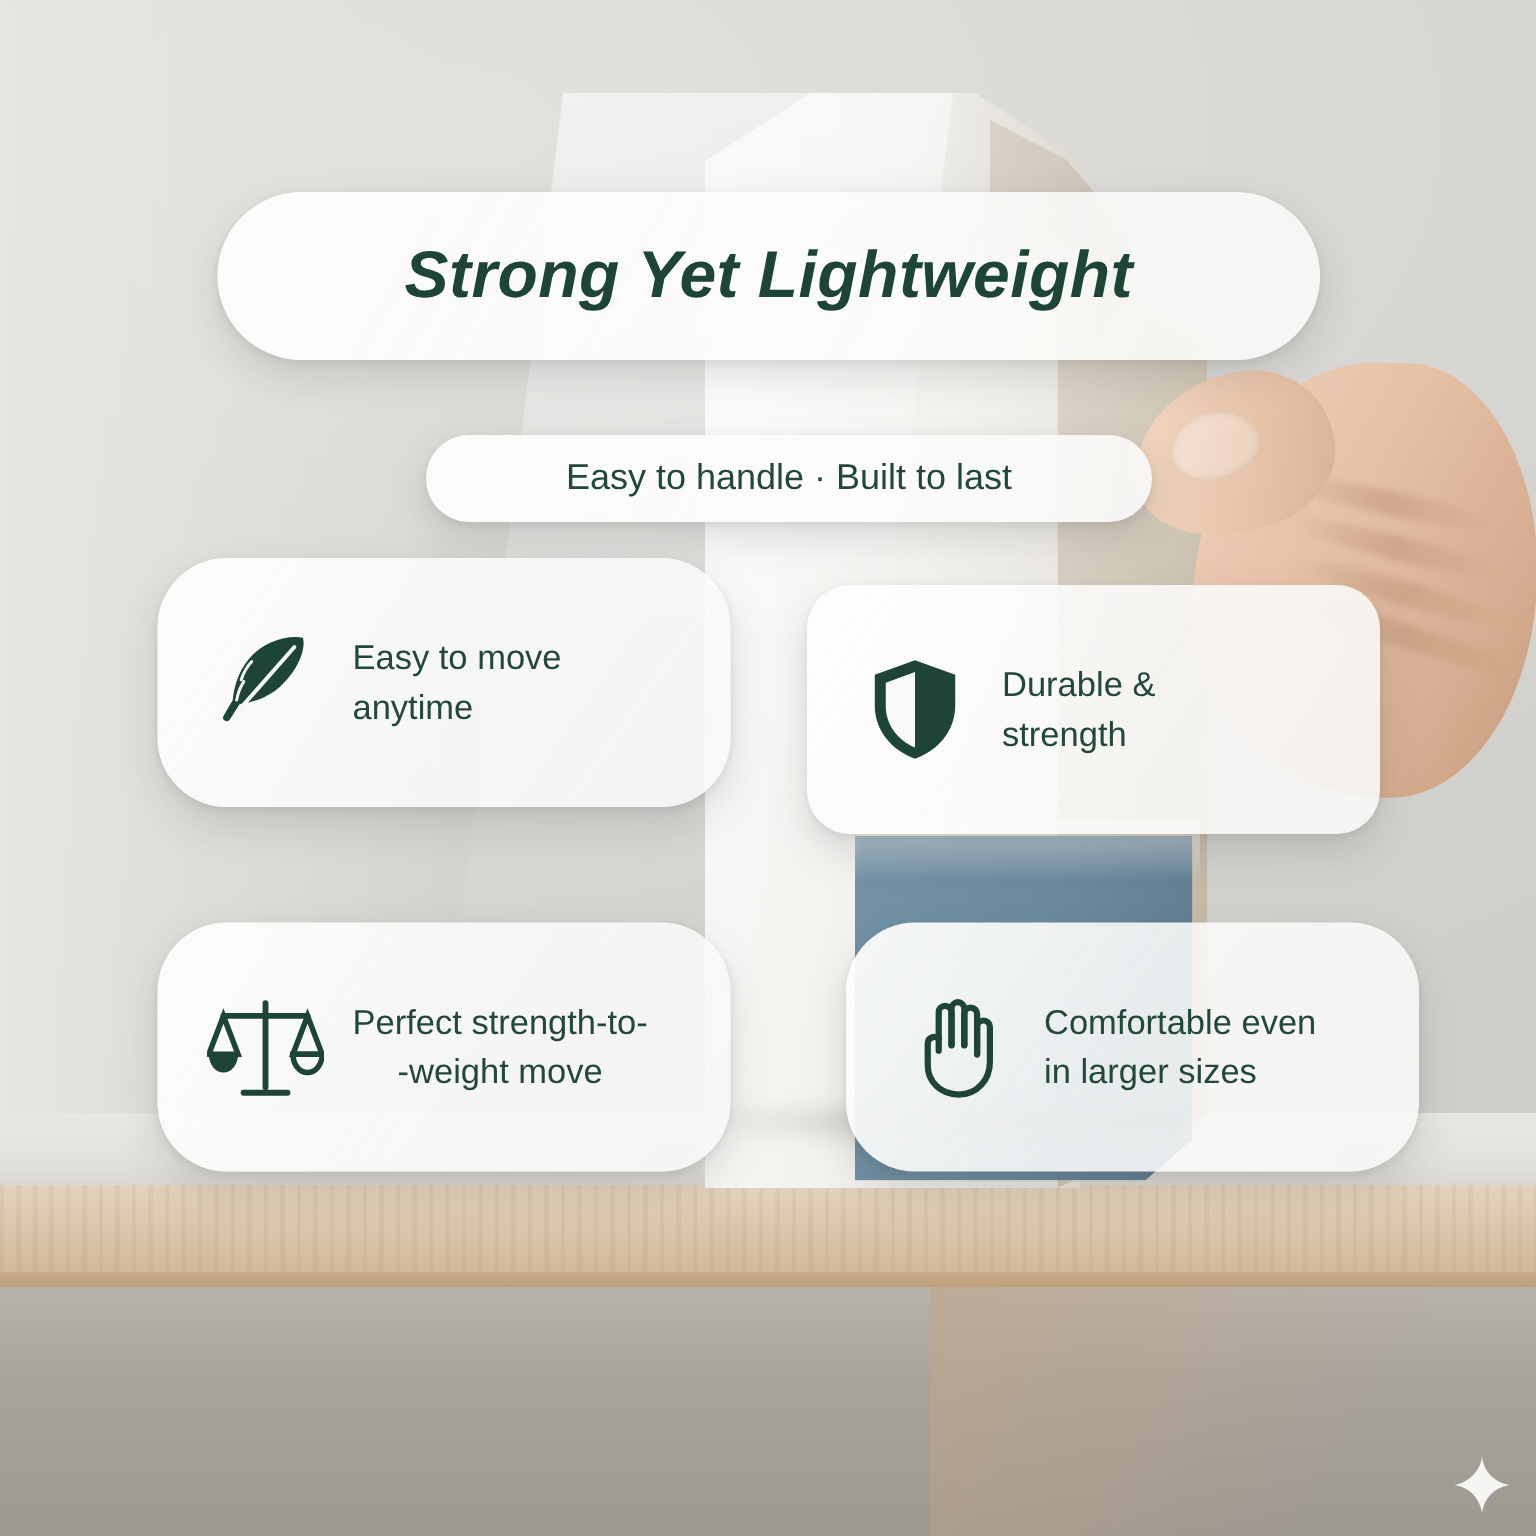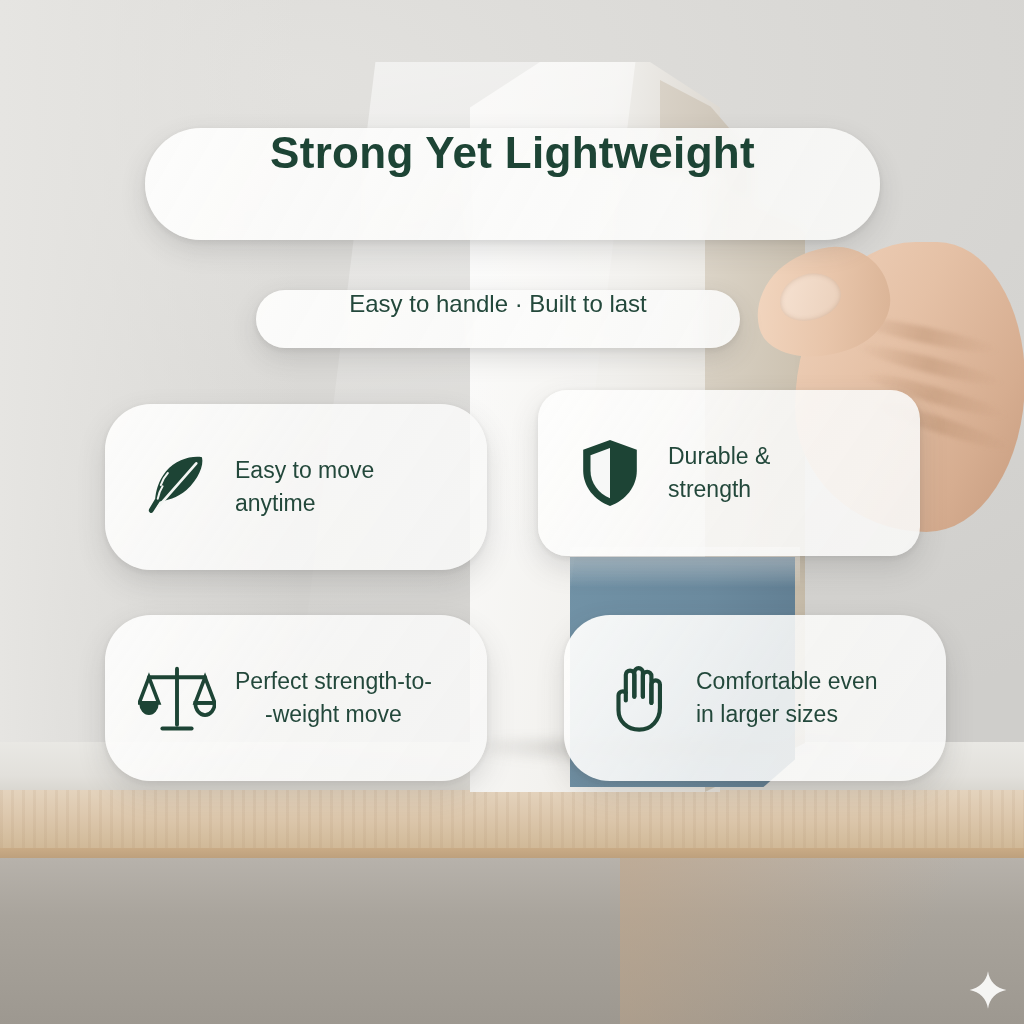"Strong Yet Lightweight" #title-pill { align-items: flex-start -> center; font-style: none -> italic }
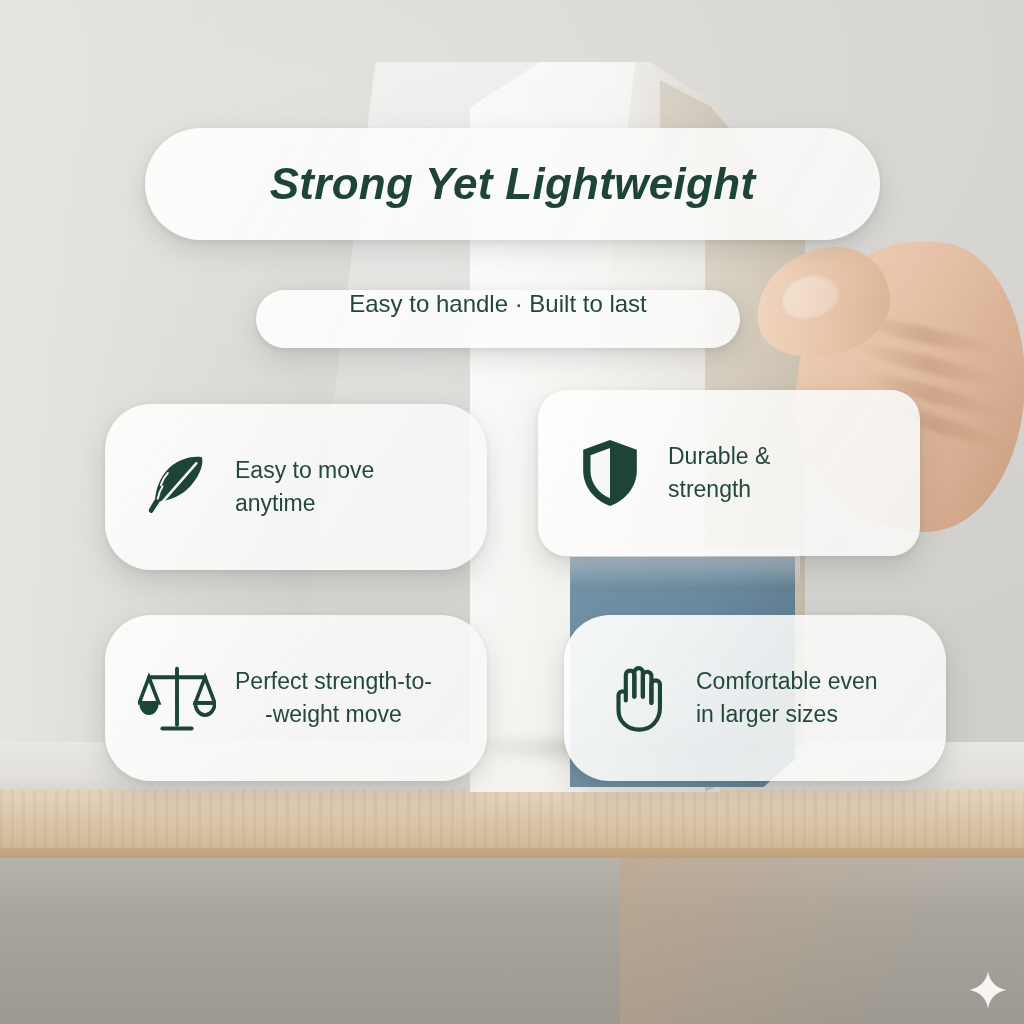"Easy to handle · Built" #subtitle-pill { align-items: flex-start -> center; left: 256px -> 284px }
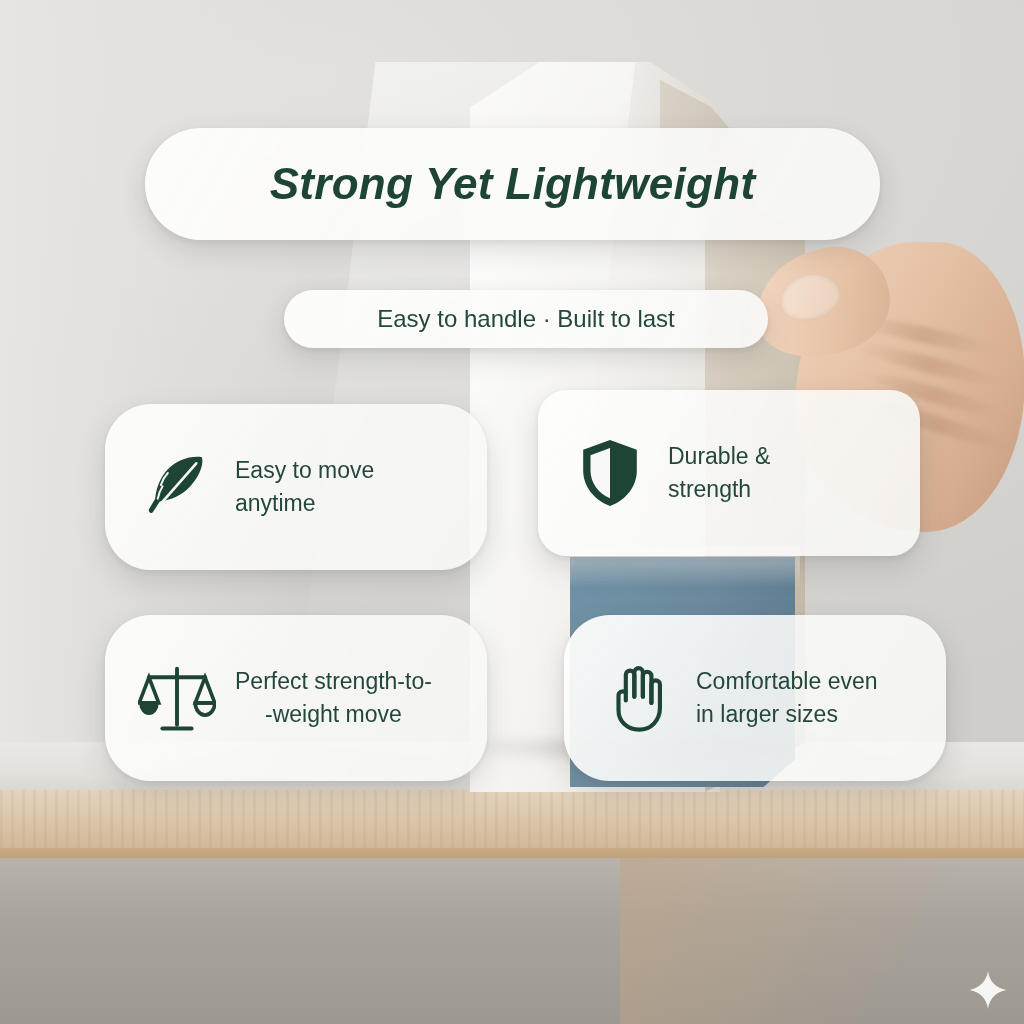"Easy to move" #card-0 { top: 404px -> 372px }
